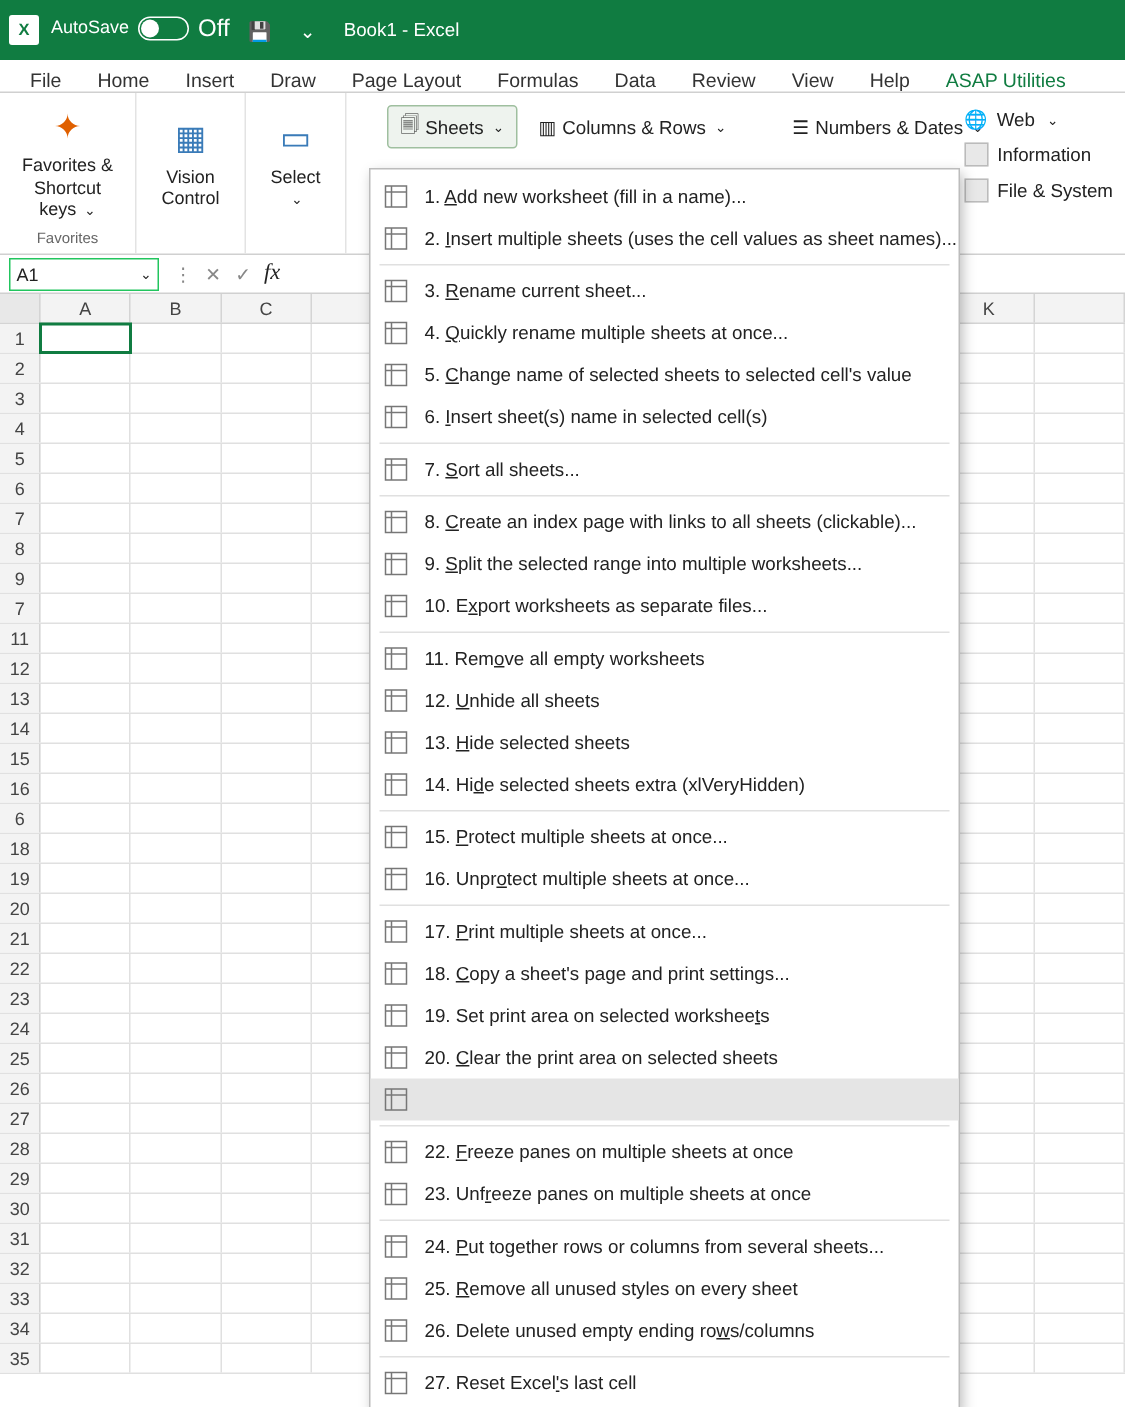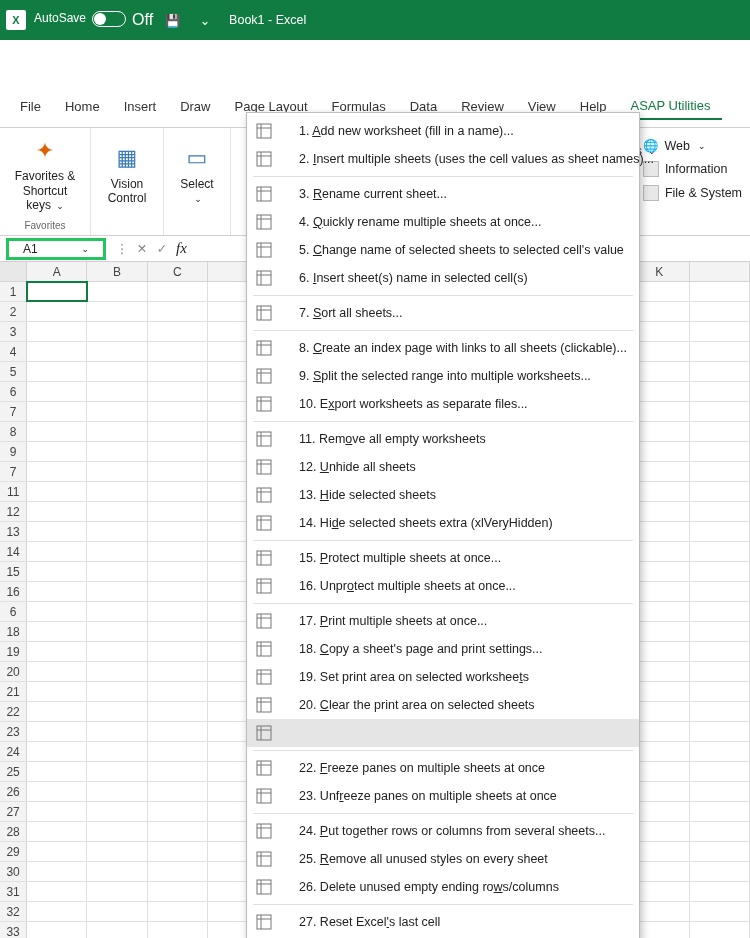"File" .tabs { align-items: center -> flex-start; height: 44px -> 22px; margin-top: 44px -> none }
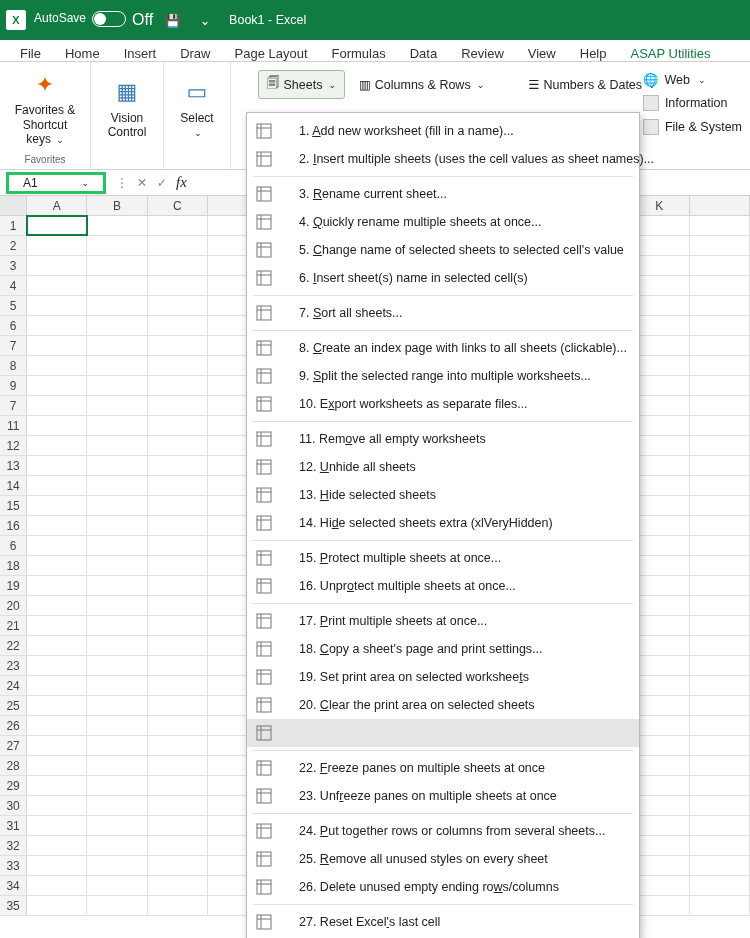"1. Add new worksheet (fill" .menu-item { gap: 26px -> 10px }
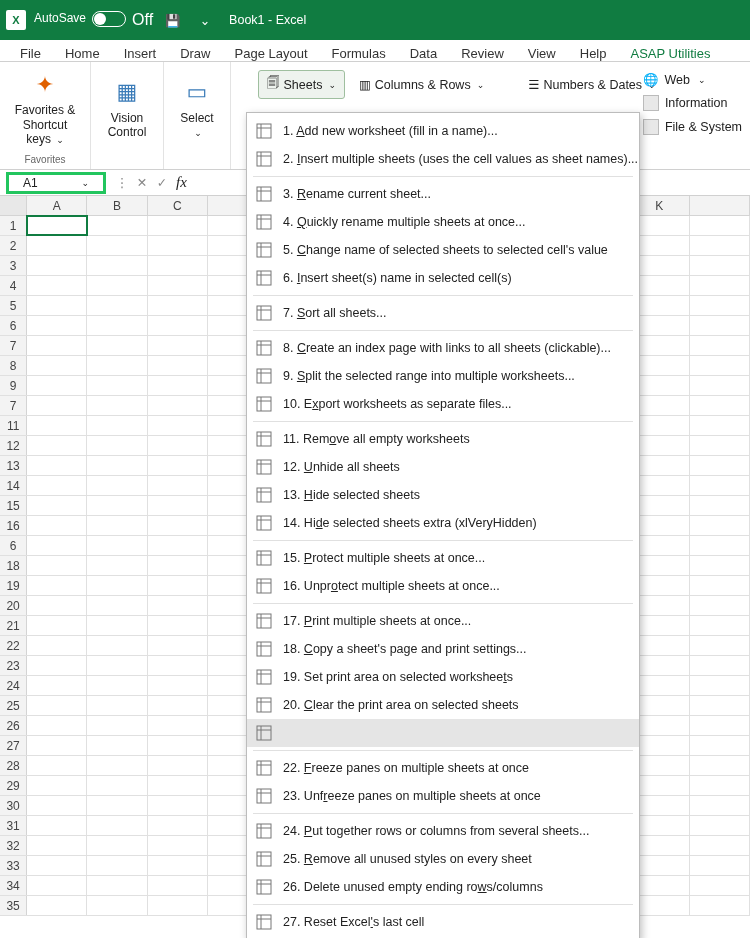"A1" .namebox { border: 3px solid #22c55e -> 1px solid #22c55e; padding: 0 14px -> 0 4px }
